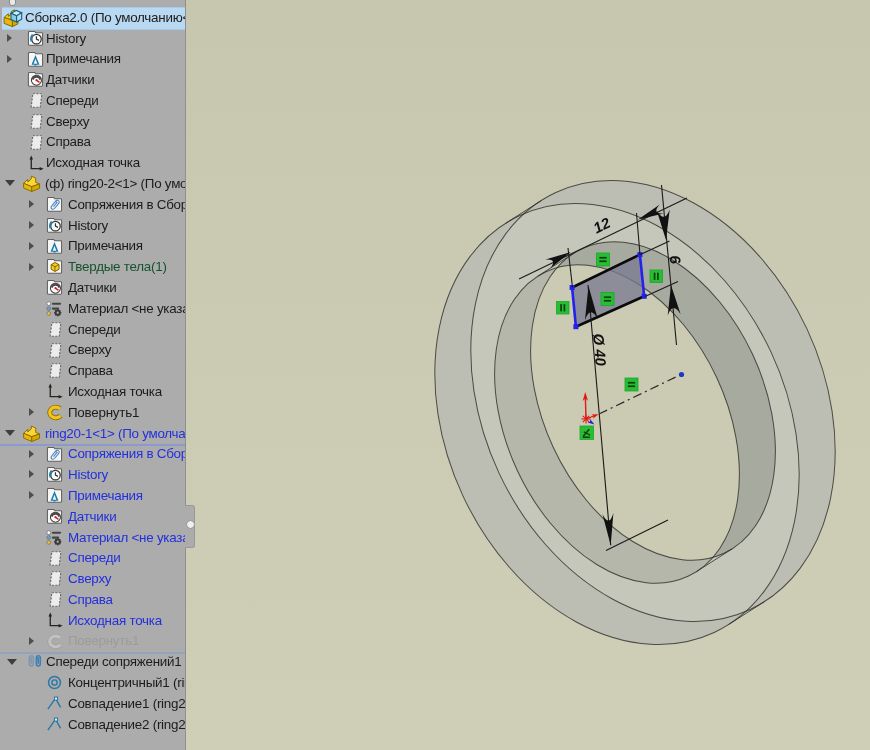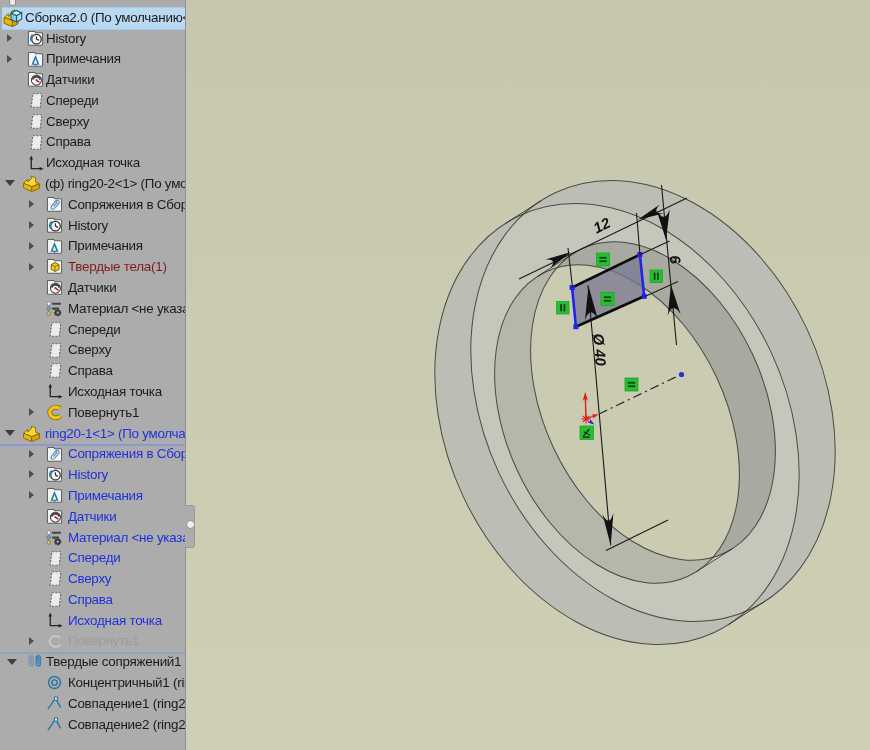"Твердые тела(1)" div { color: #7f1d1d -> #14532d }
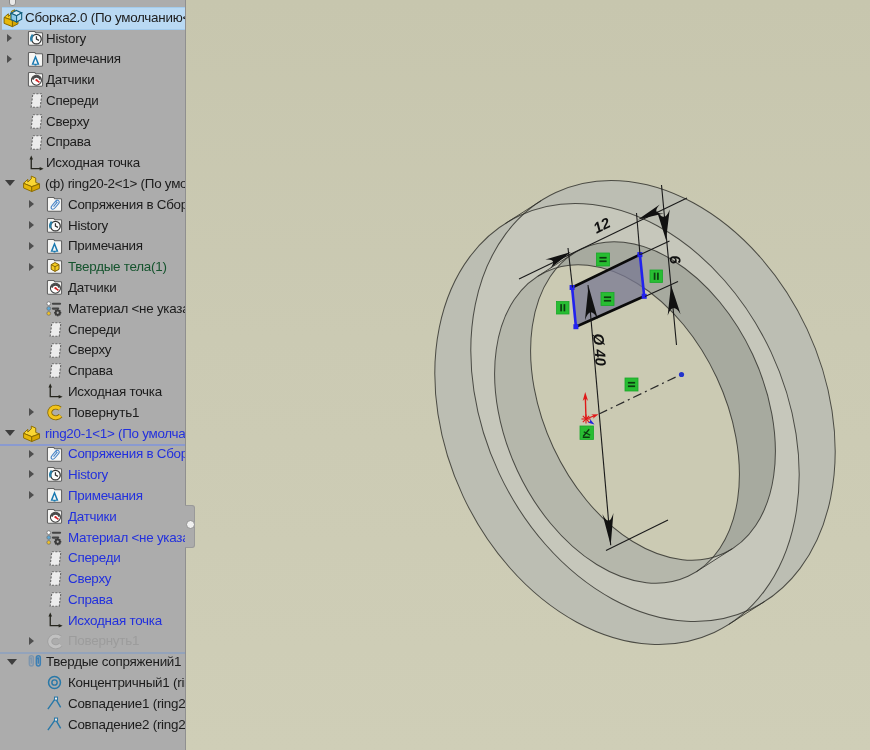"Твердые сопряжений1" div { text: Твердые -> Спереди }
